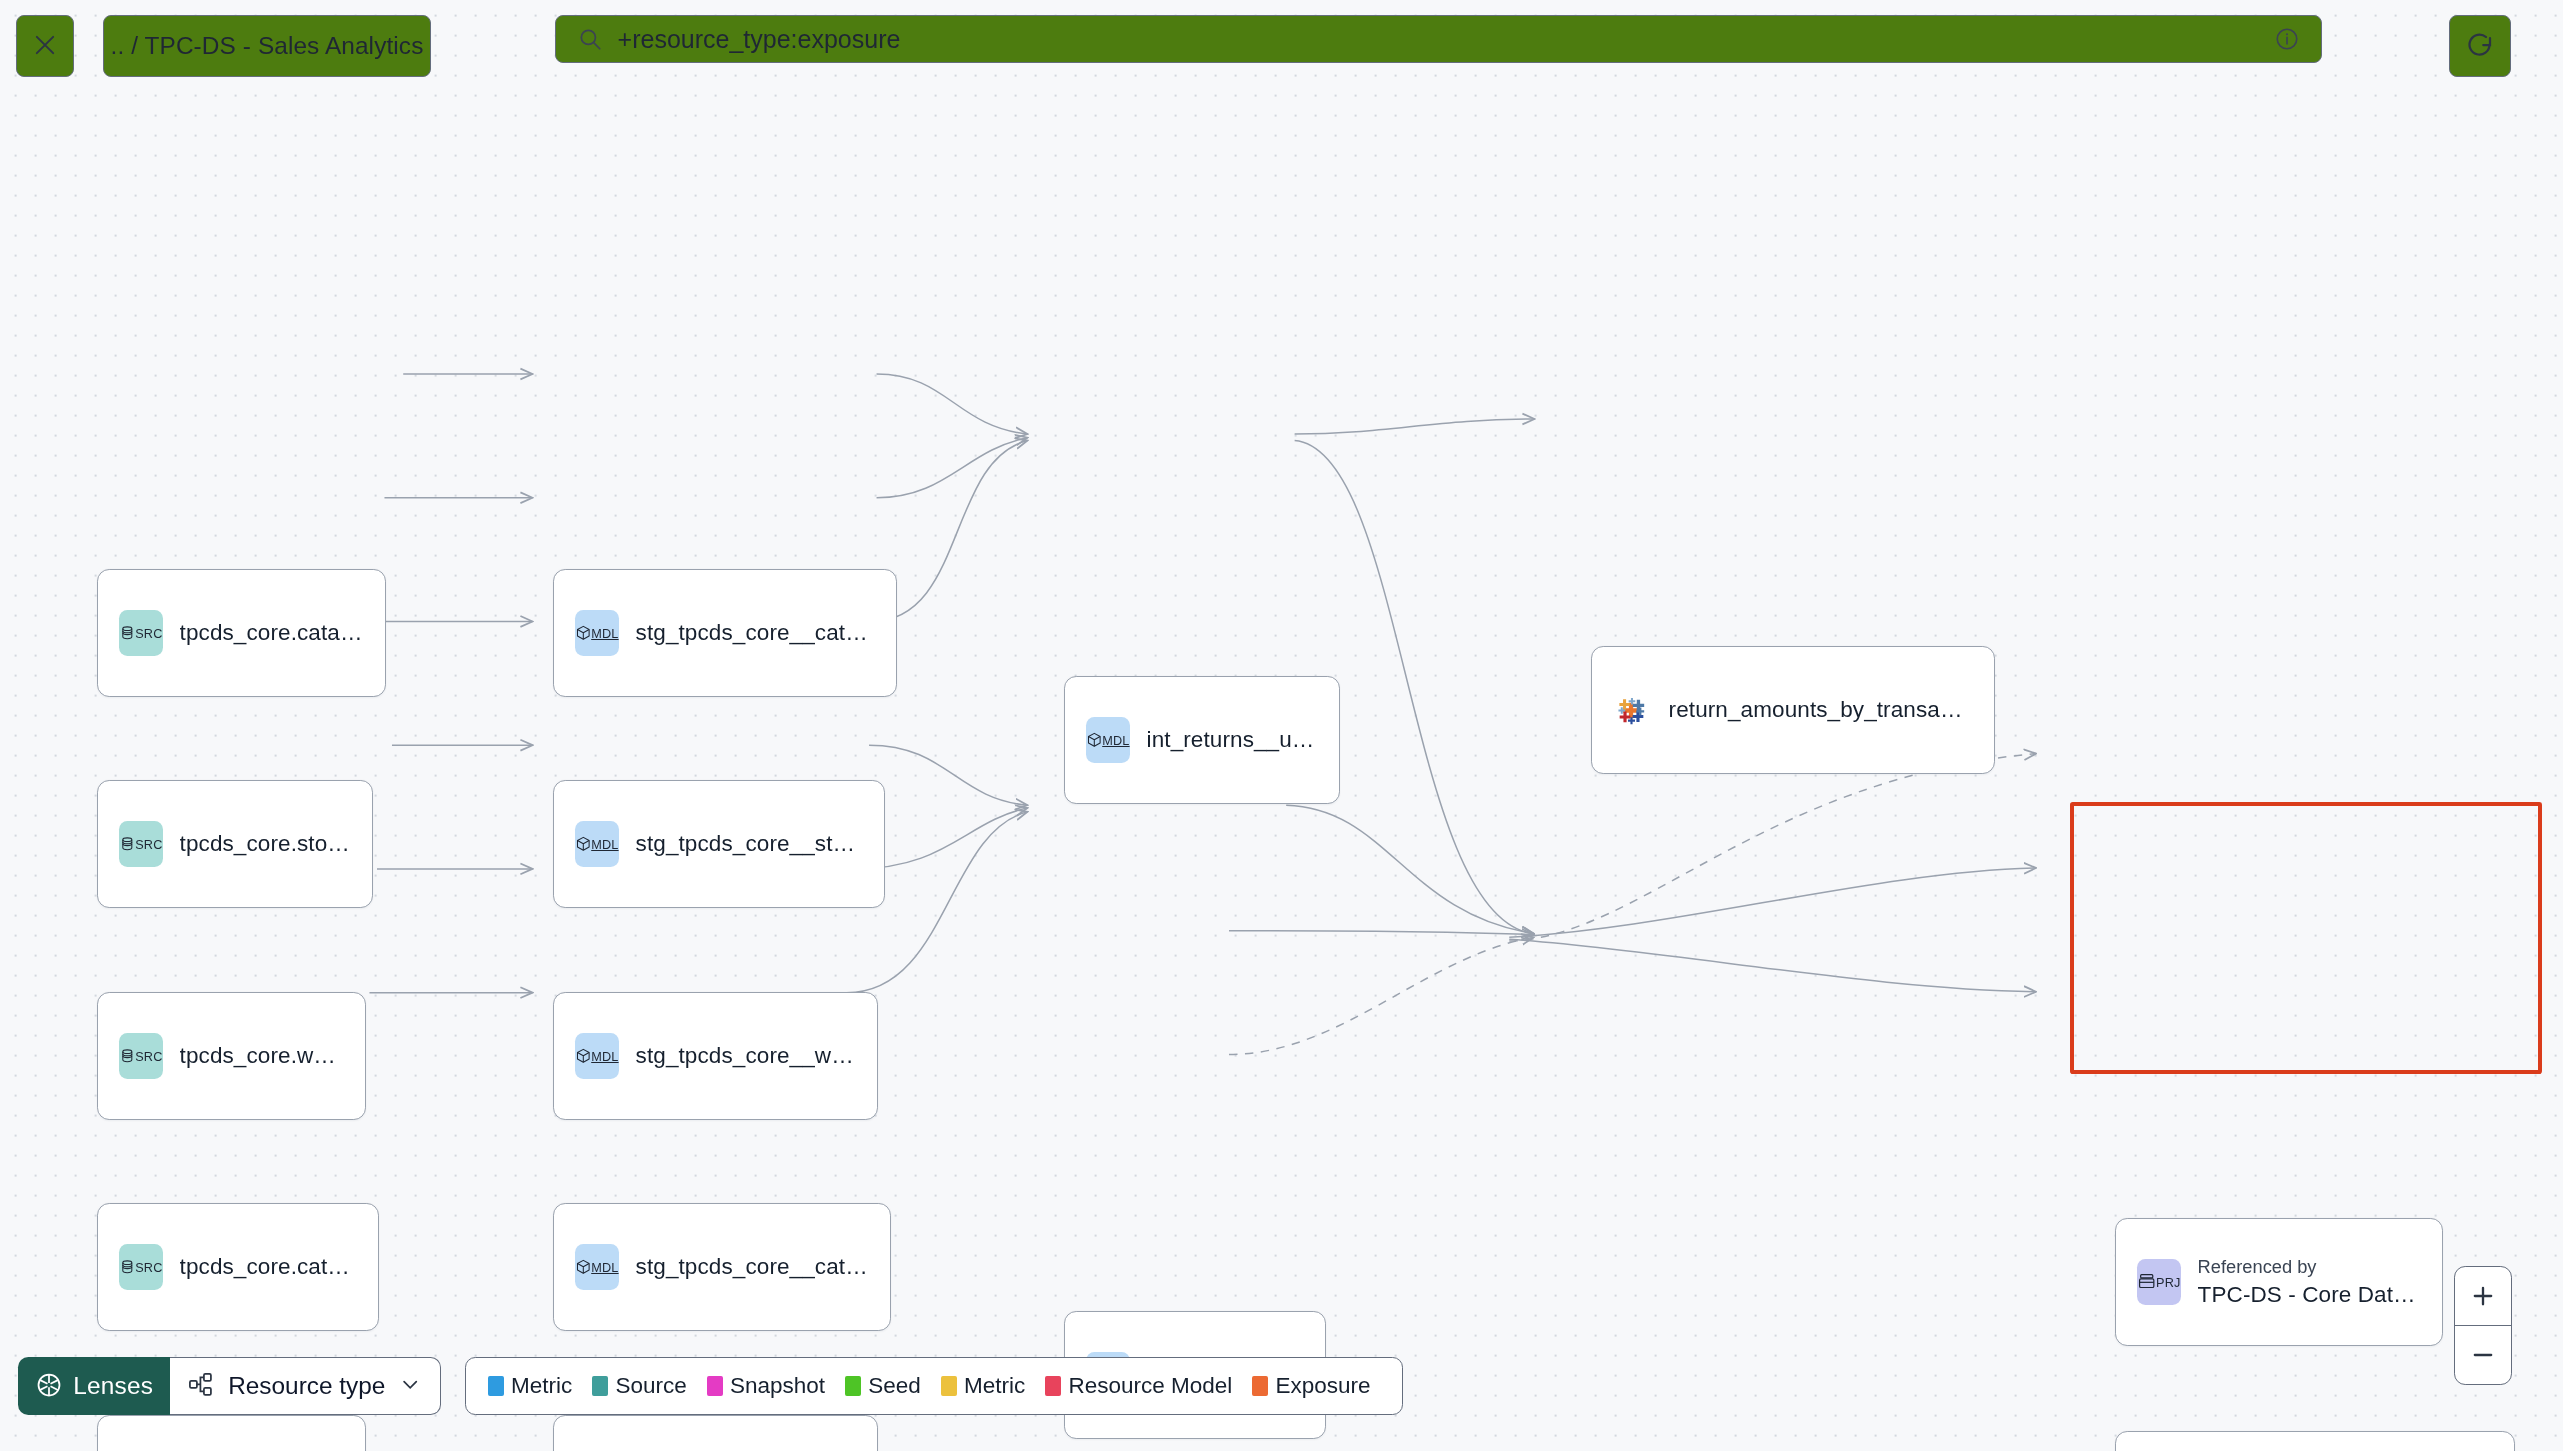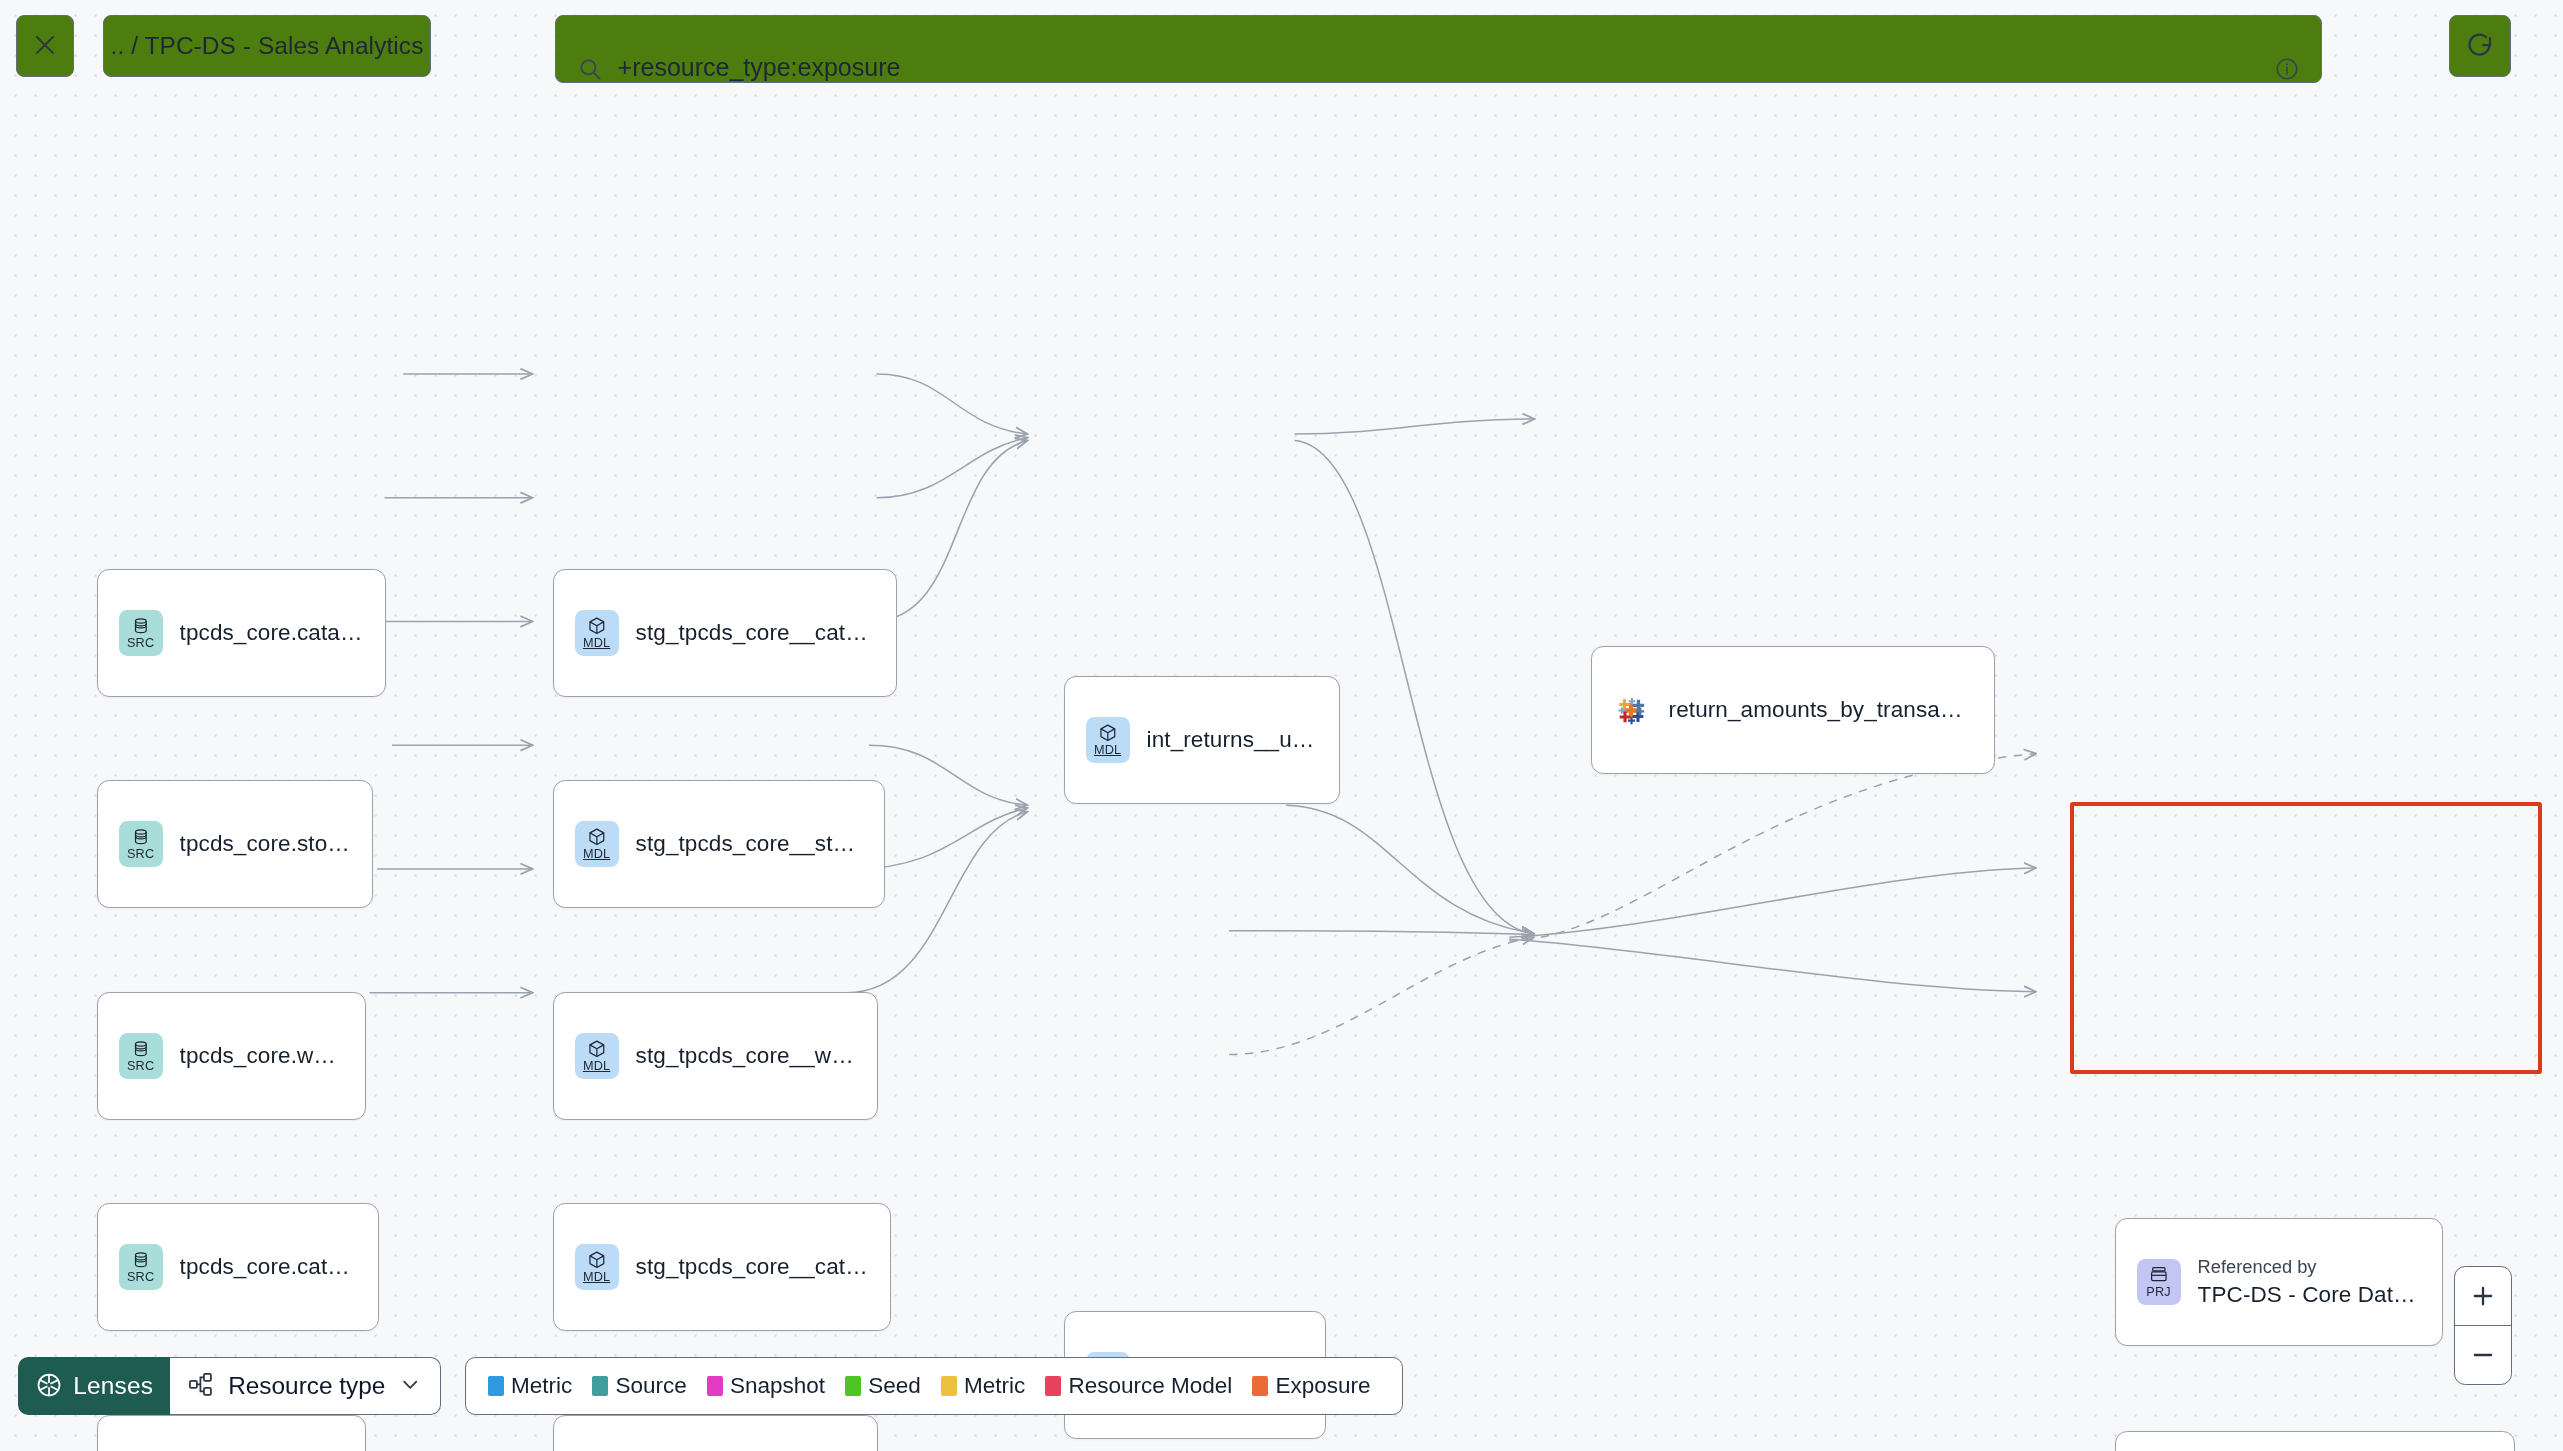"+resource_type:exposure" #search-box { align-items: flex-end -> none; height: 68px -> 48px }
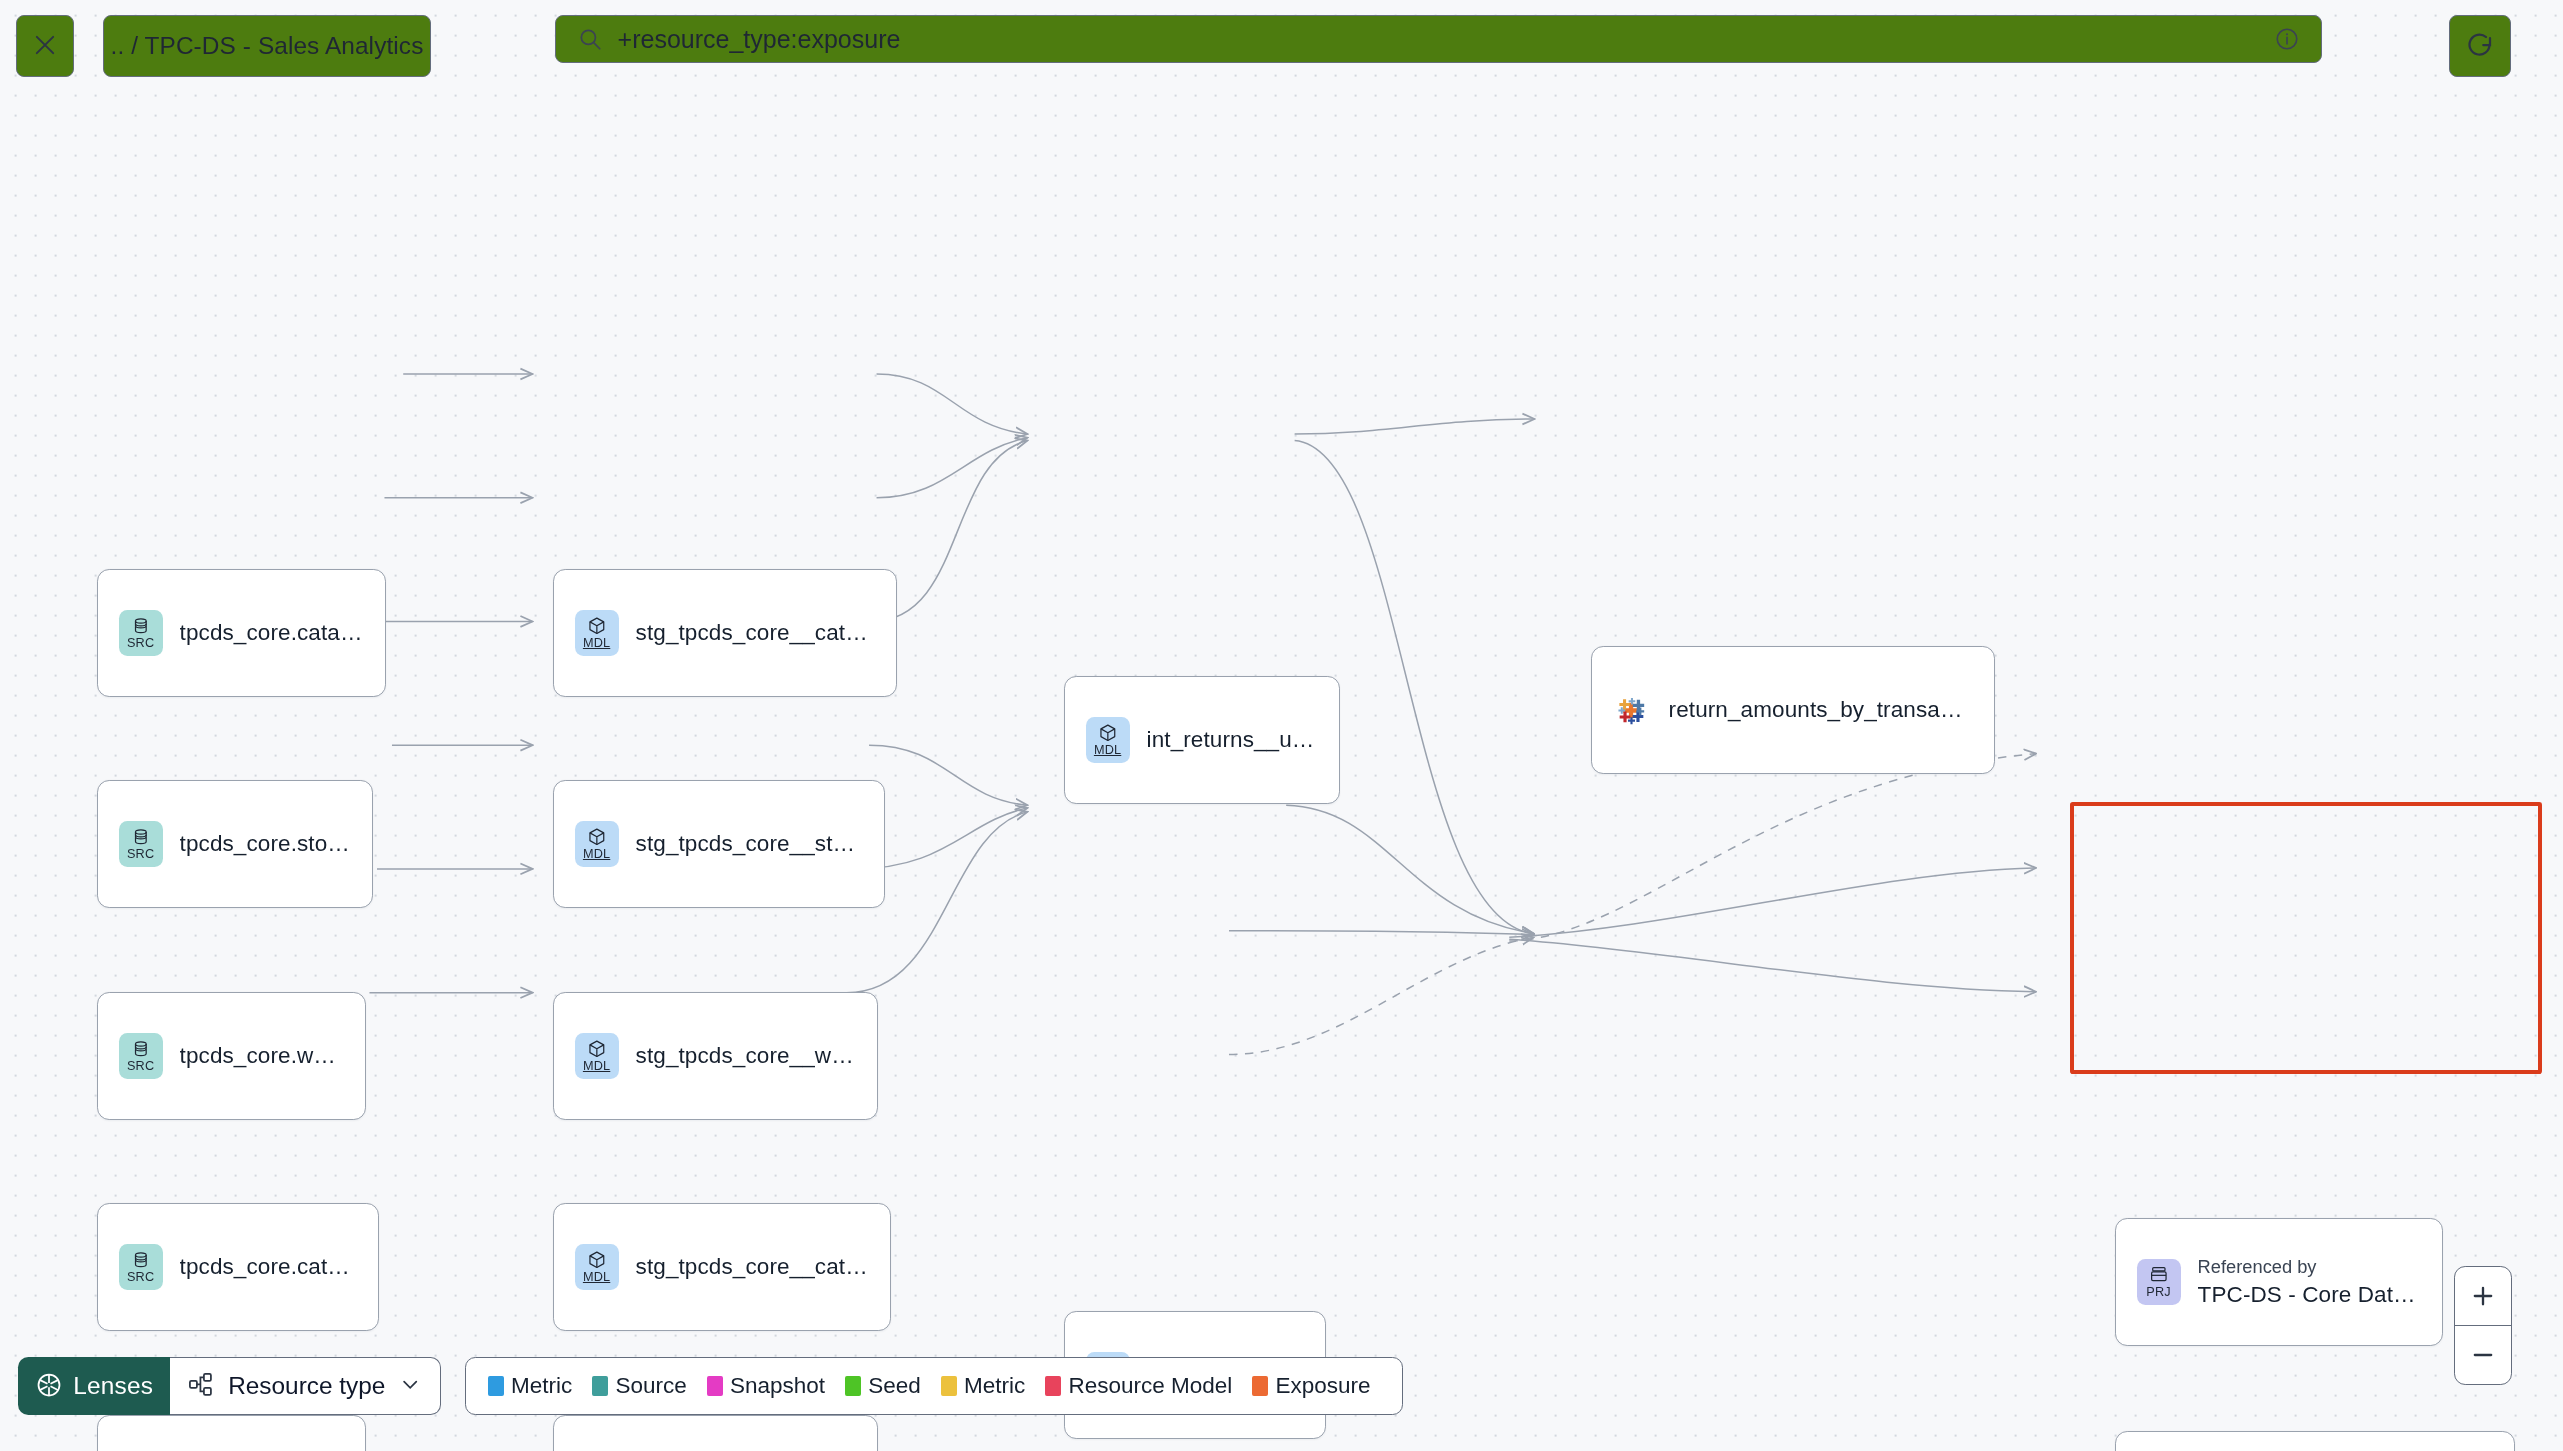"SRC" .badge { flex-direction: column -> row }
